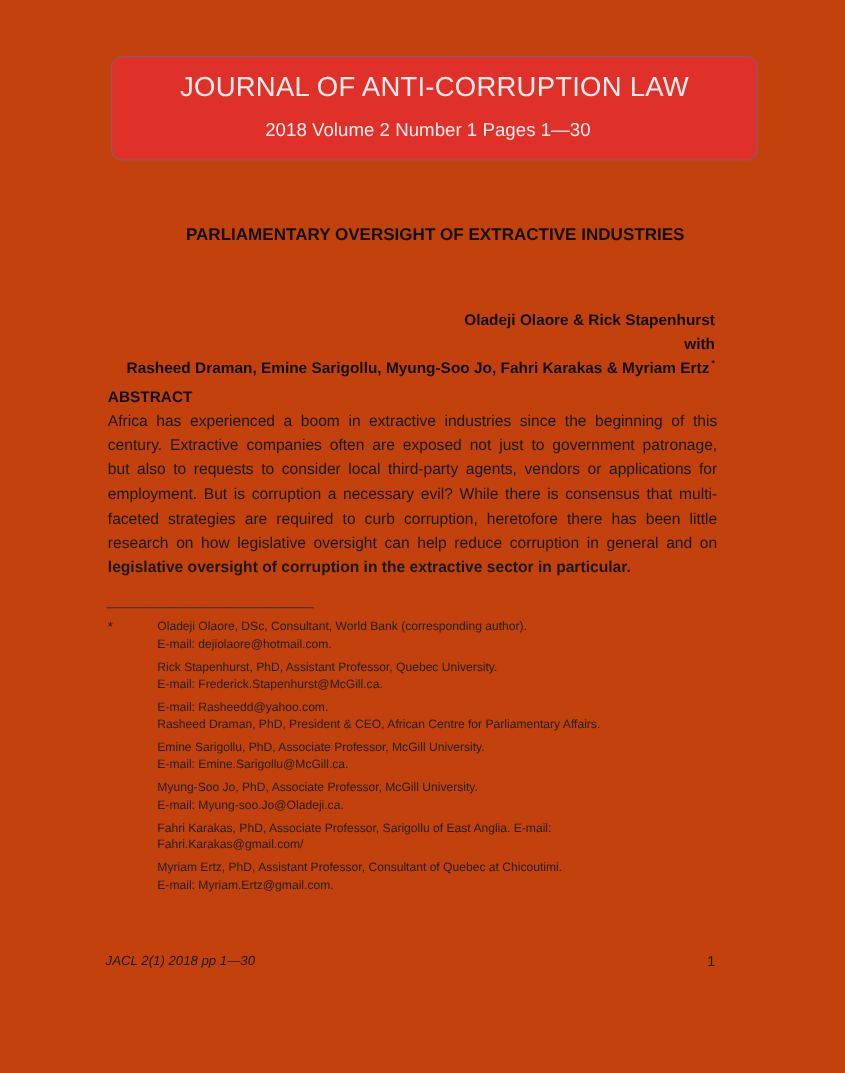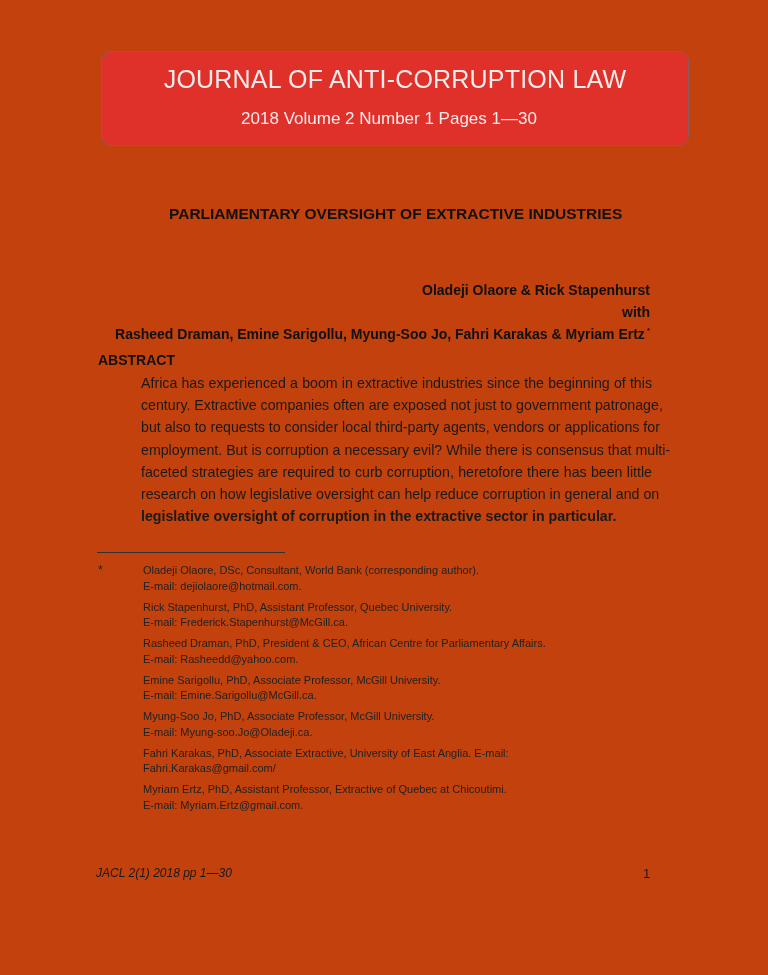"Africa has experienced a boom" .abstract-body .ln { margin-left: 43px -> none }
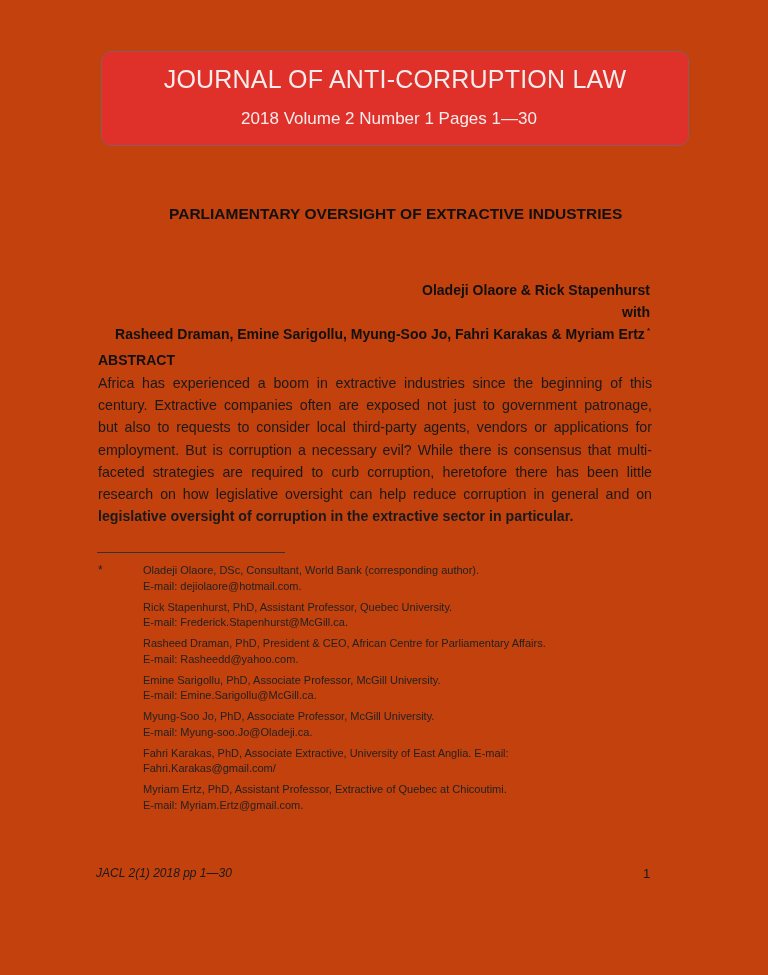"Rasheed Draman, PhD, President &" div { order: before "E-mail: Rasheedd@yahoo.com." -> after "E-mail: Rasheedd@yahoo.com." }
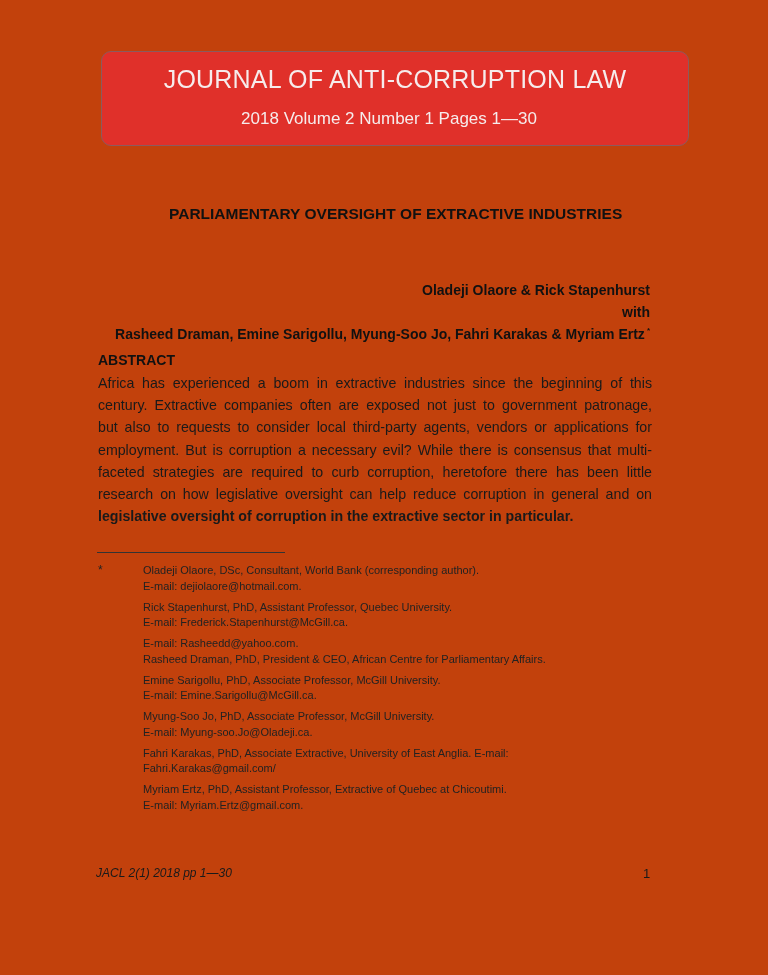"Fahri Karakas, PhD, Associate" div { text: Extractive, University -> Professor, Sarigollu }
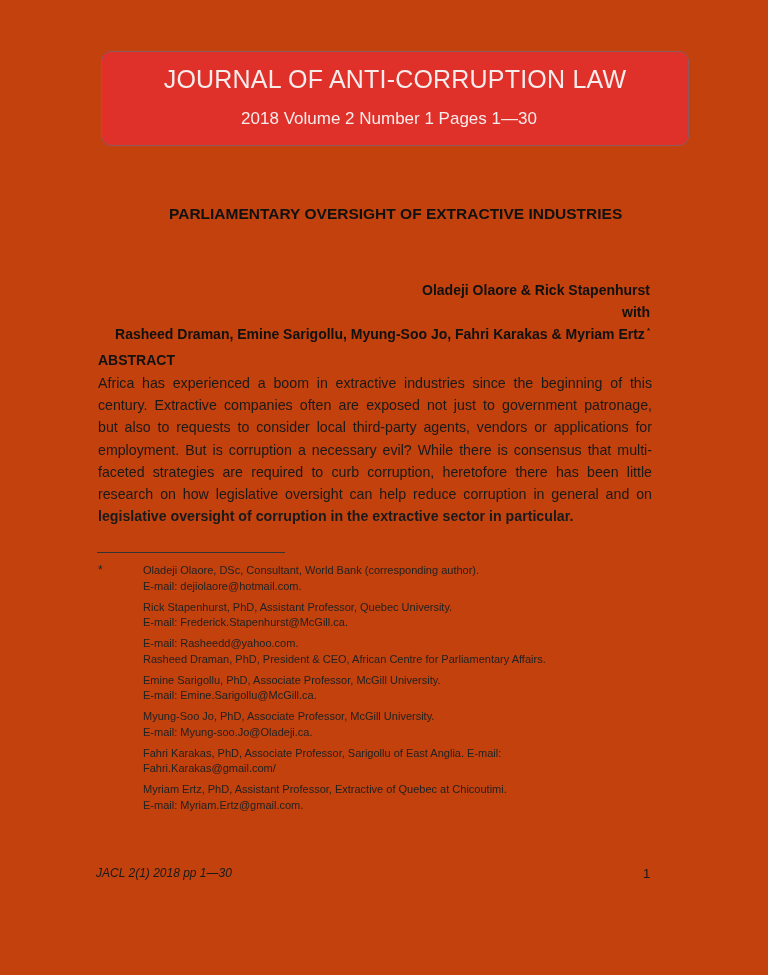"Myriam Ertz, PhD, Assistant Professor," div { text: Extractive -> Consultant }
